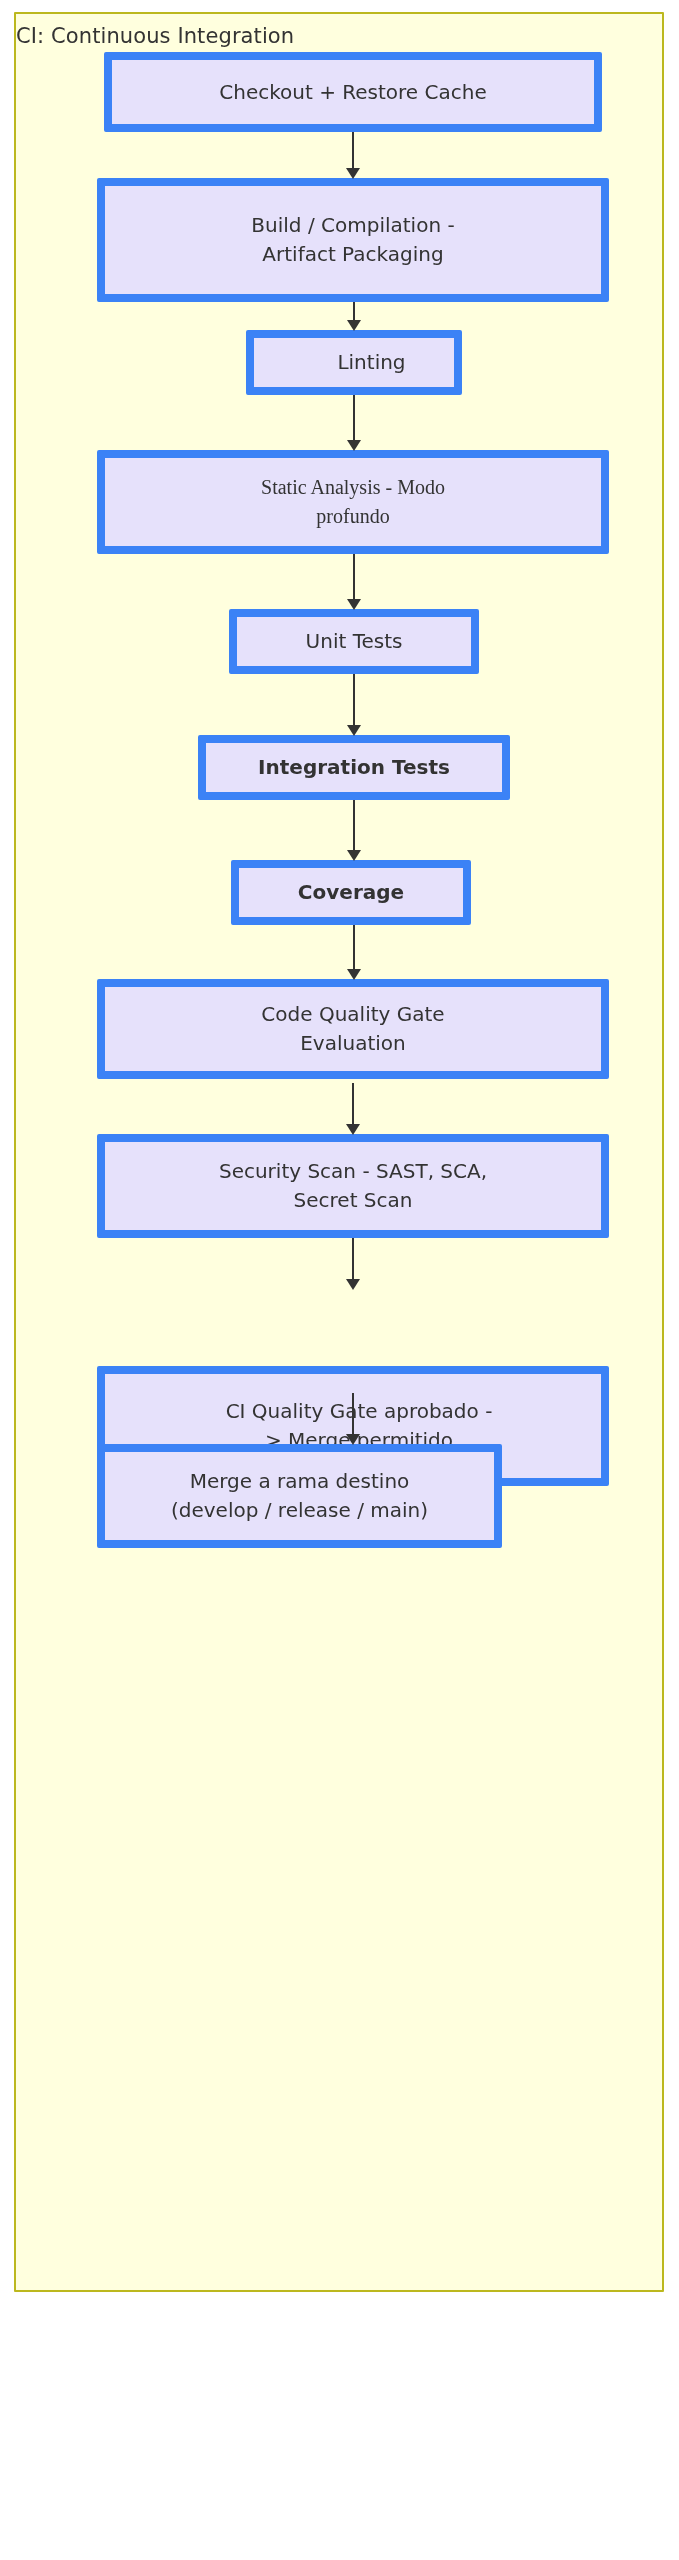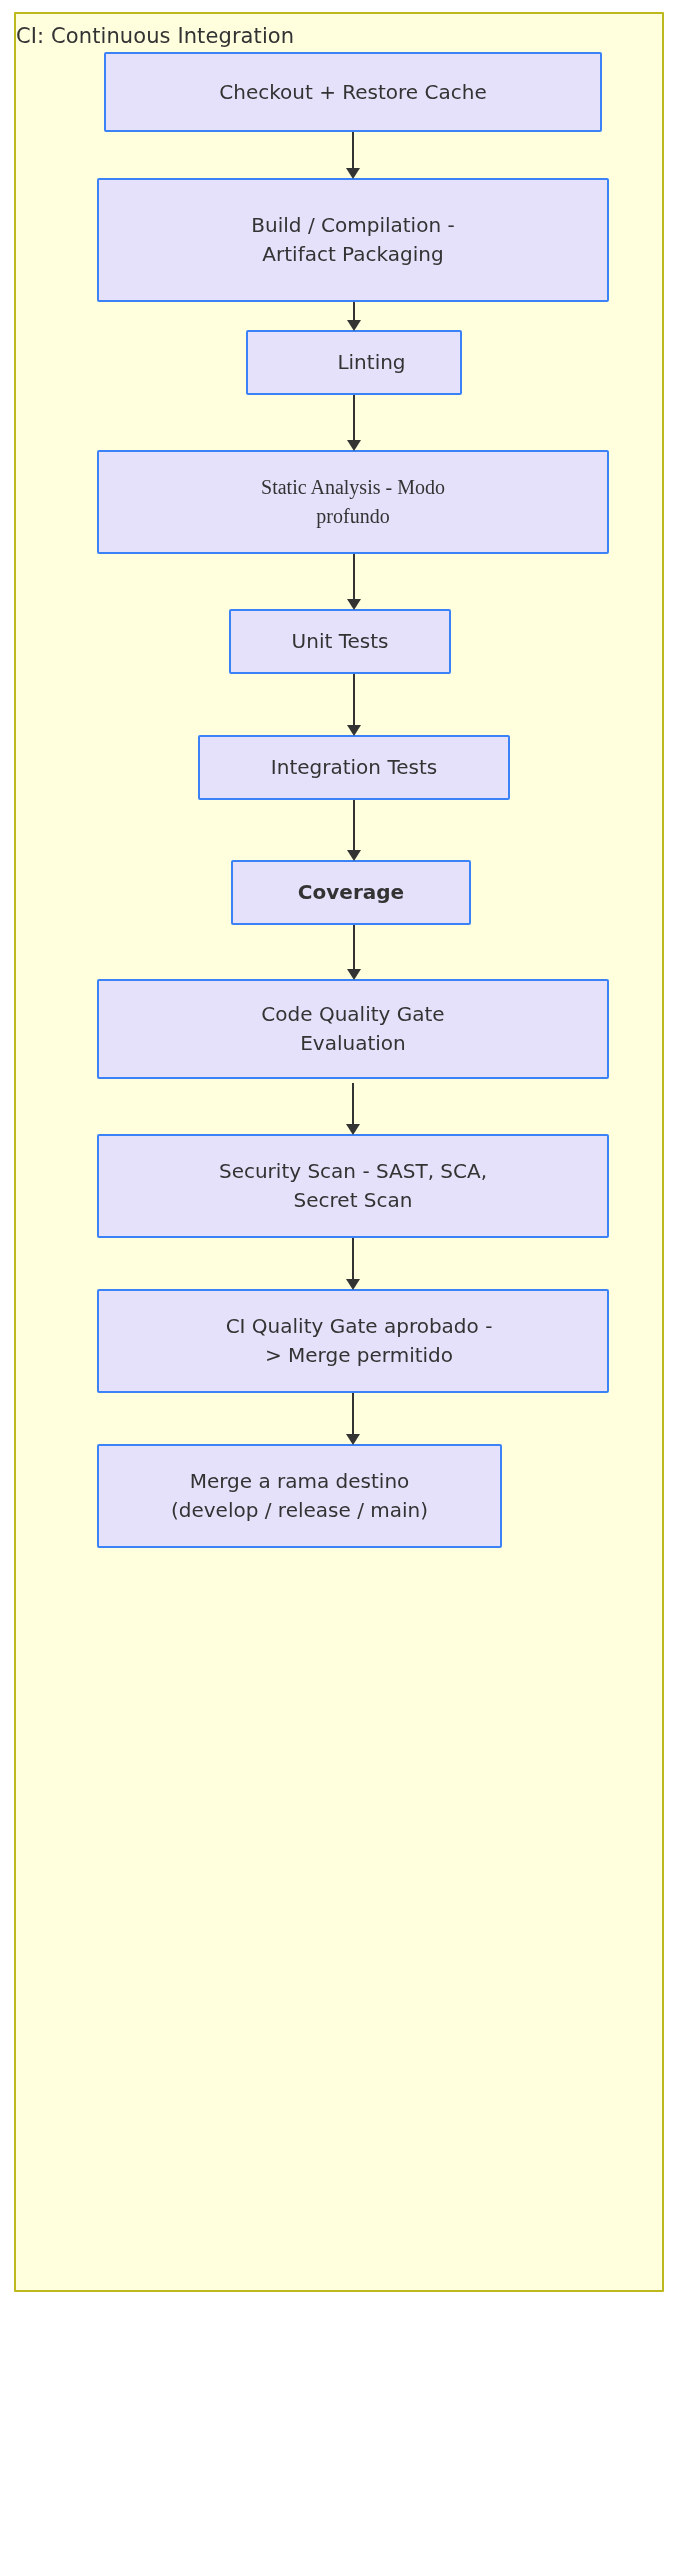"Checkout + Restore Cache" .node { border: 2px solid #3b82f6 -> 8px solid #3b82f6 }
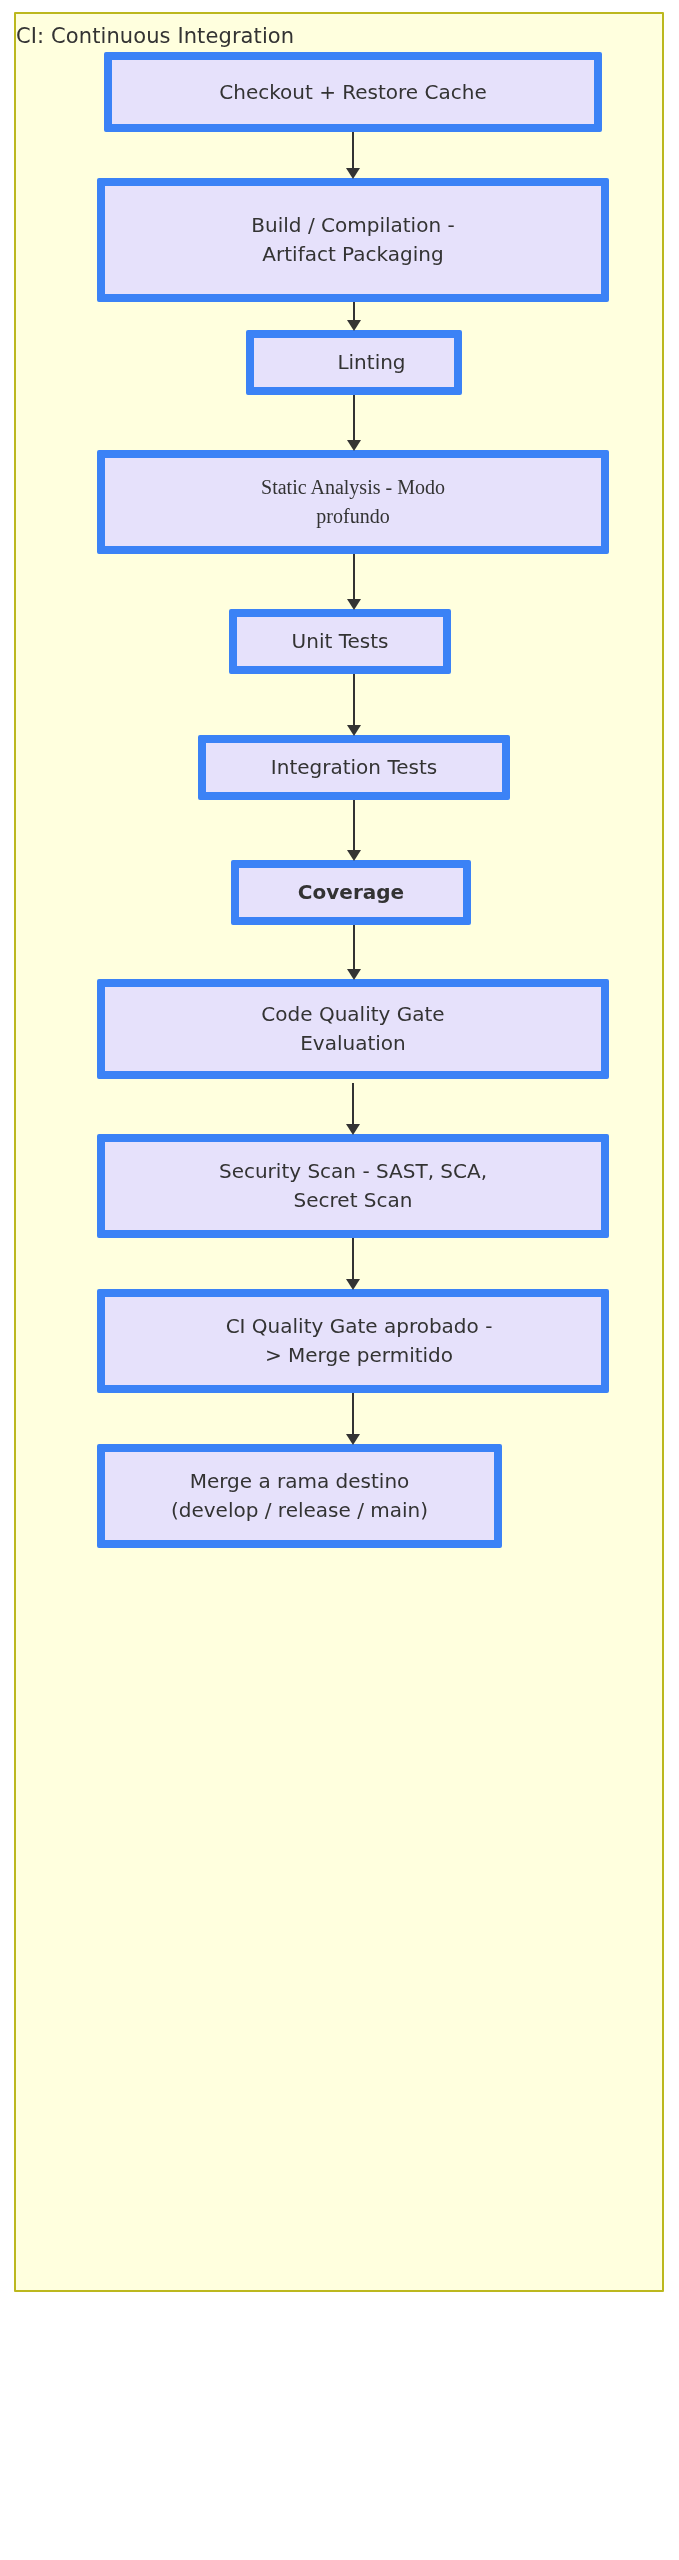"Unit Tests" div.node { width: 222px -> 250px }
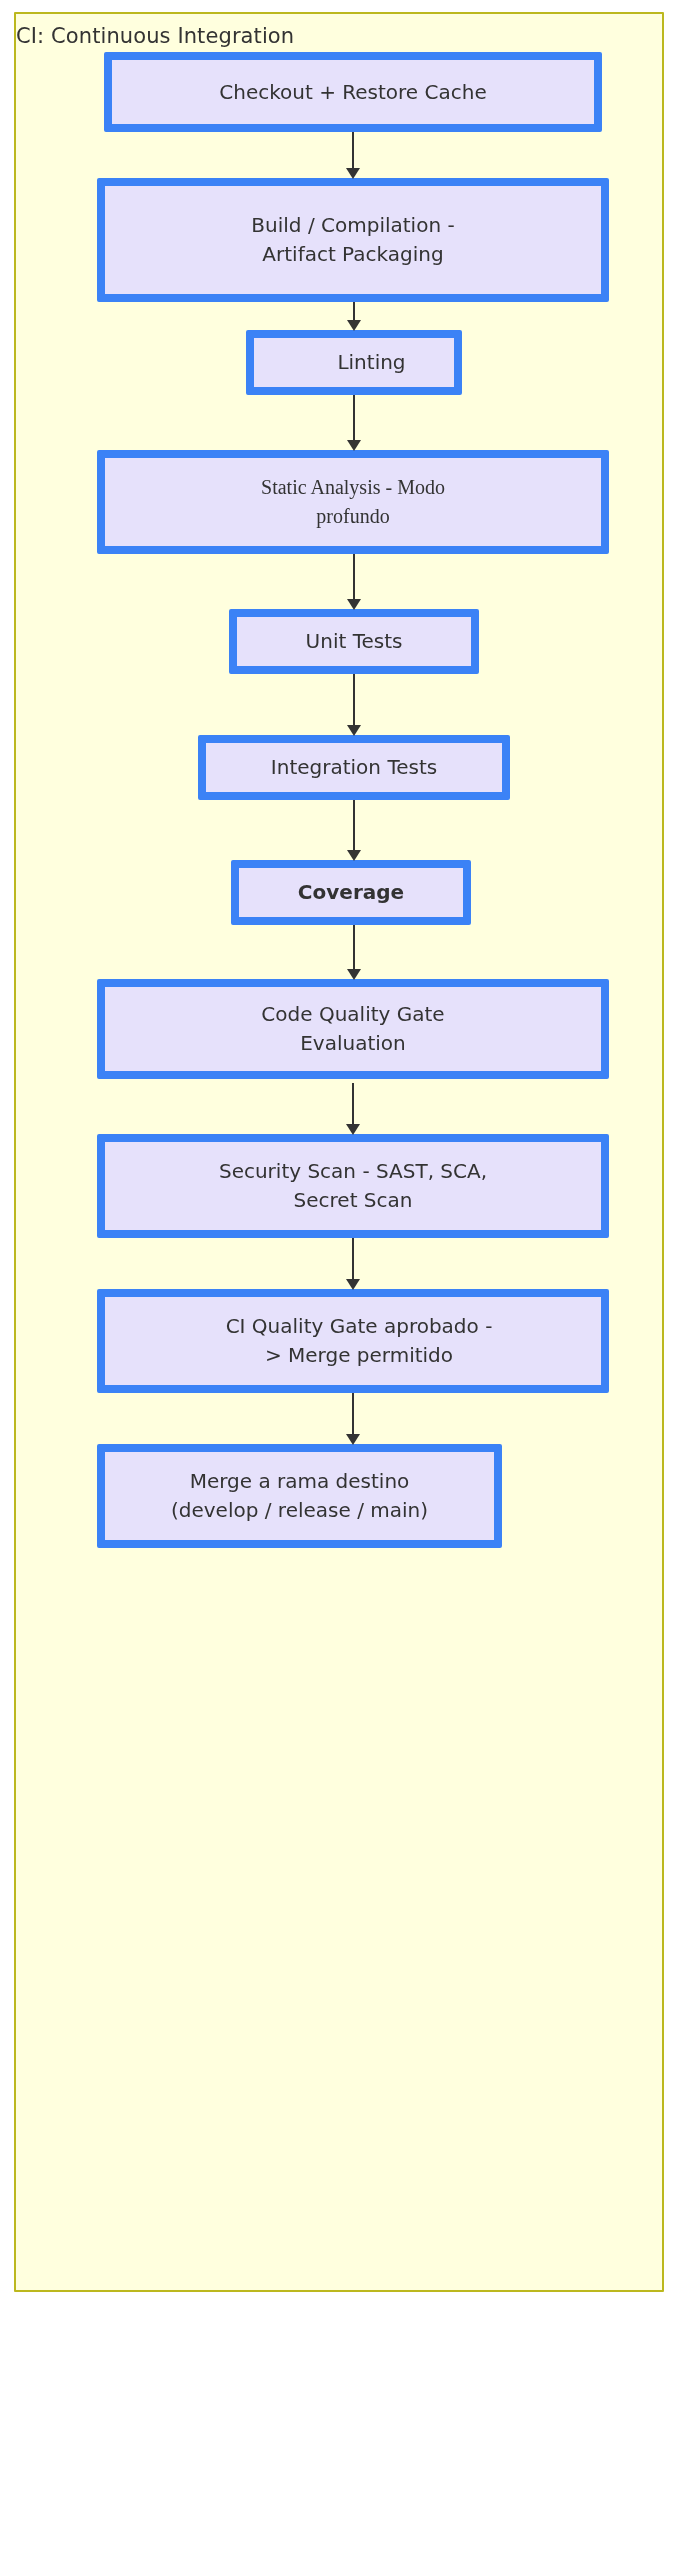"Integration Tests" div.node { font-weight: none -> bold }
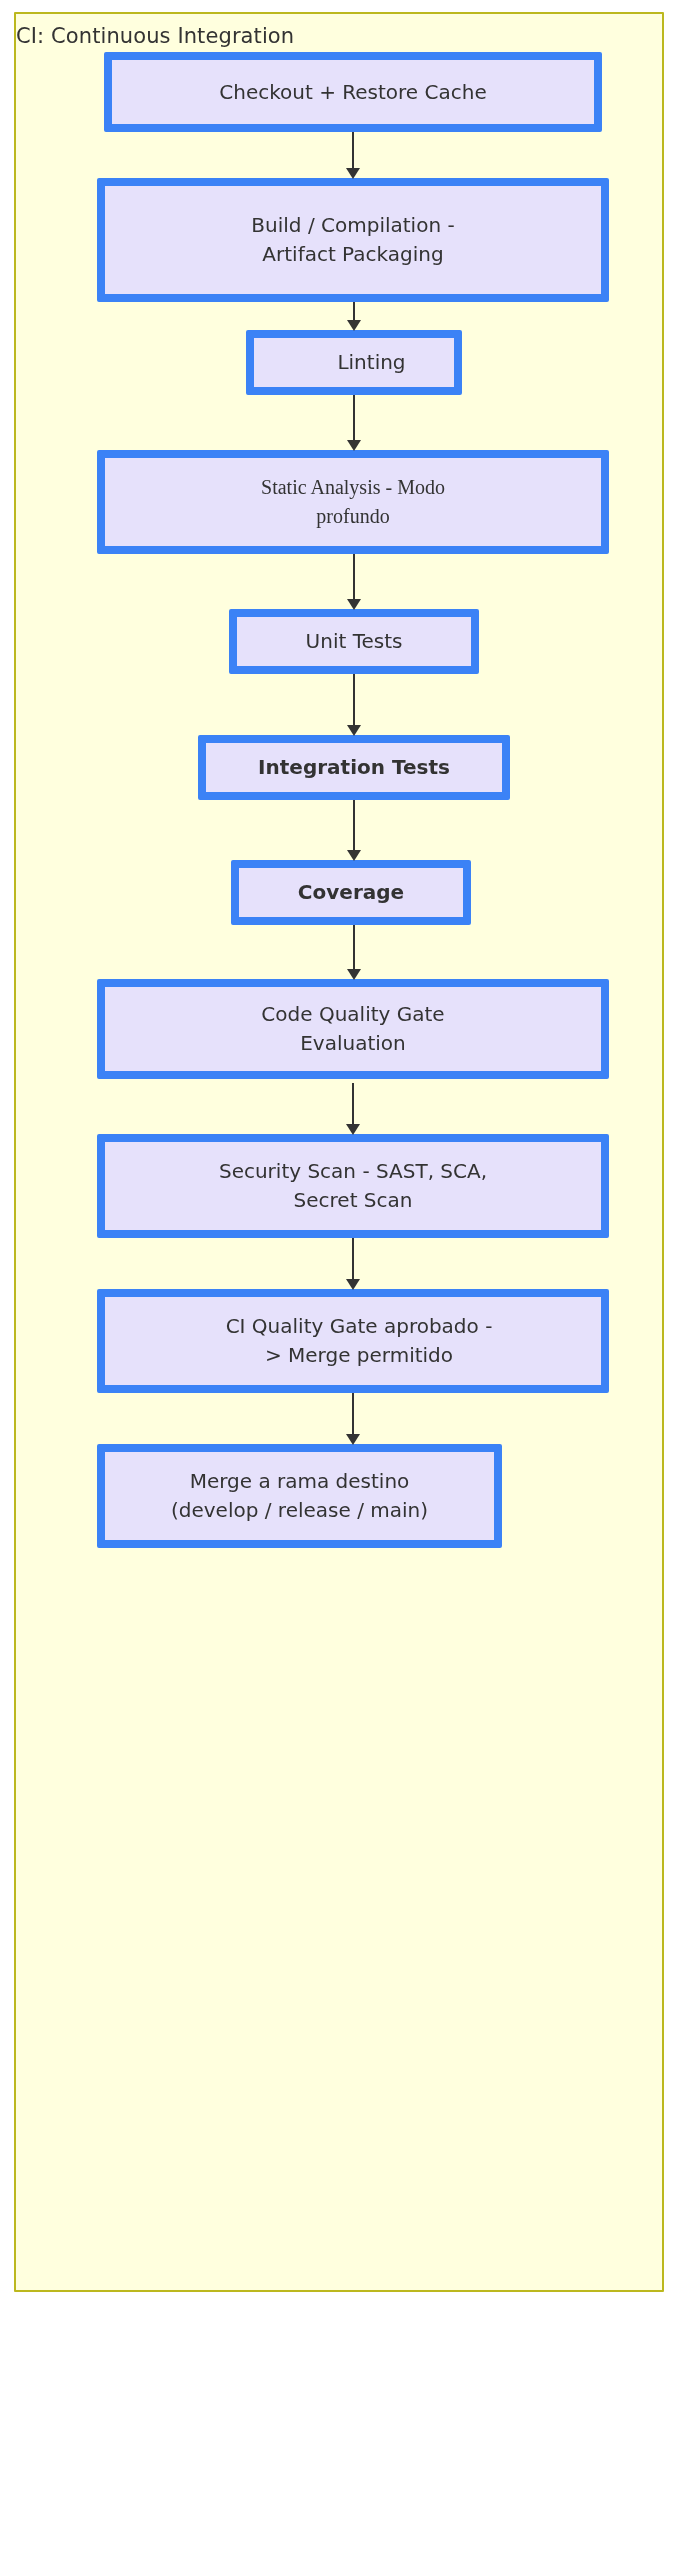"CI Quality Gate aprobado -" div.node { height: 104px -> 120px; top: 1289px -> 1366px }
